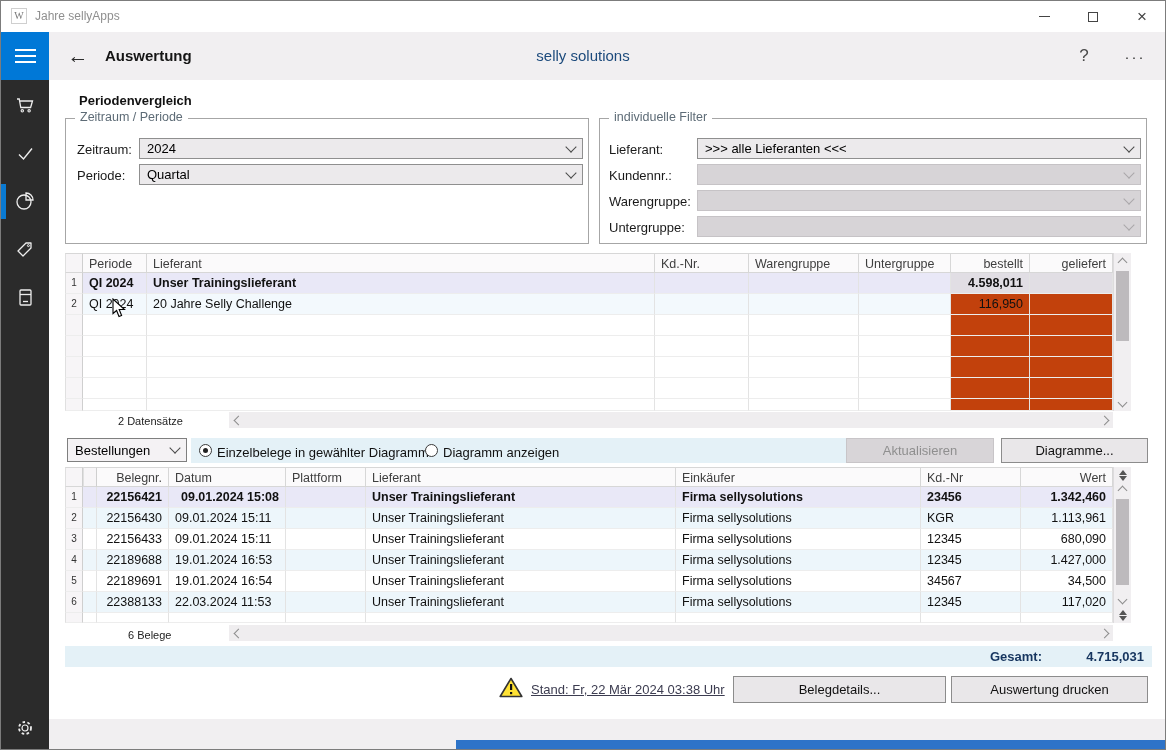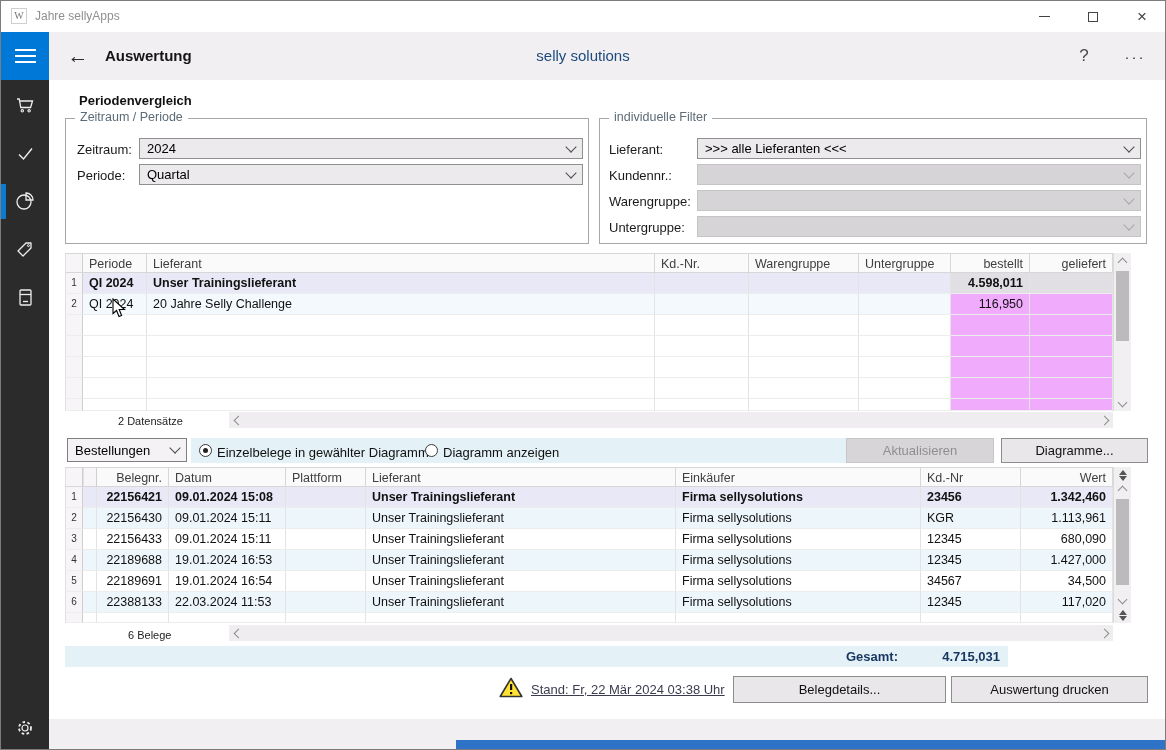"116,950" .yel { background: #f0abfc -> #c2410c }
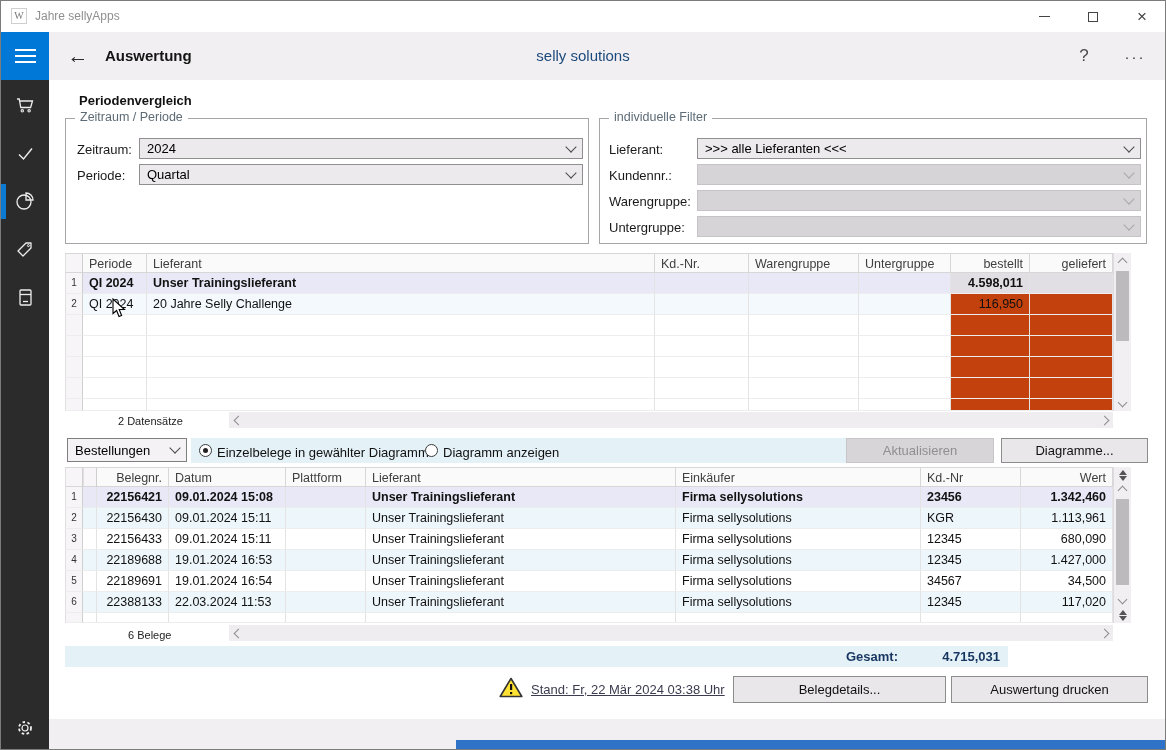"09.01.2024 15:08" div.c { text-align: none -> right }
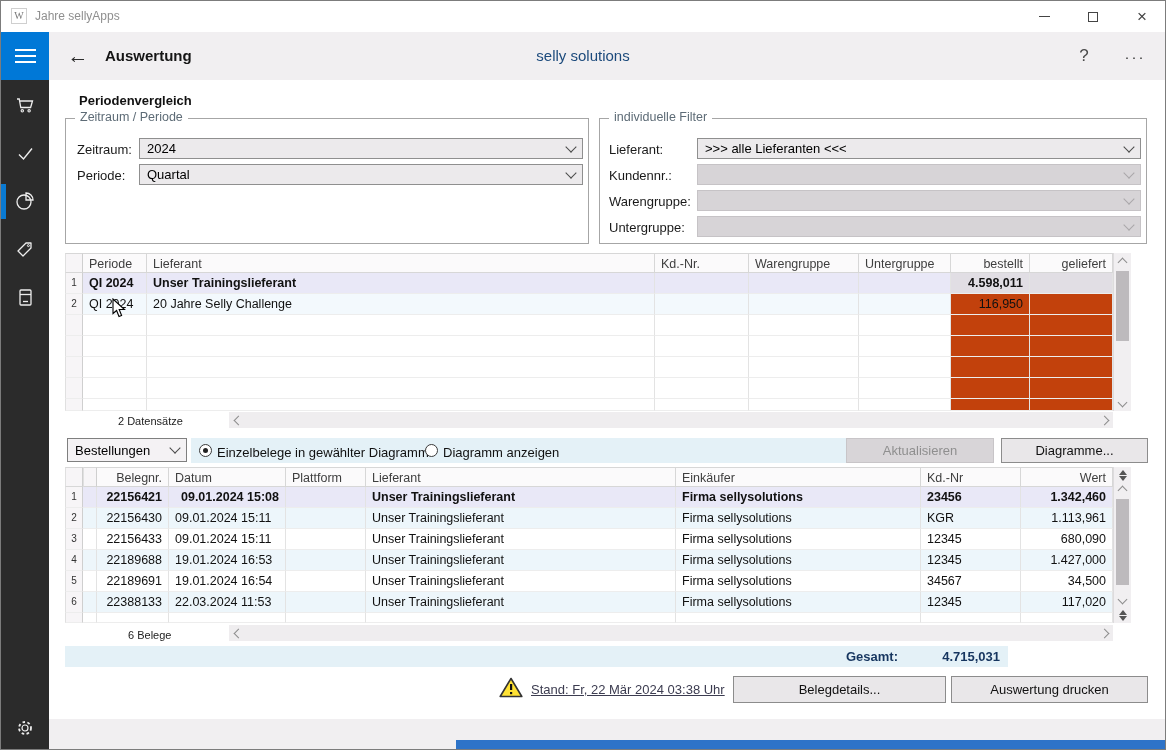"Gesamt:" div.abs { width: 943px -> 1087px }
